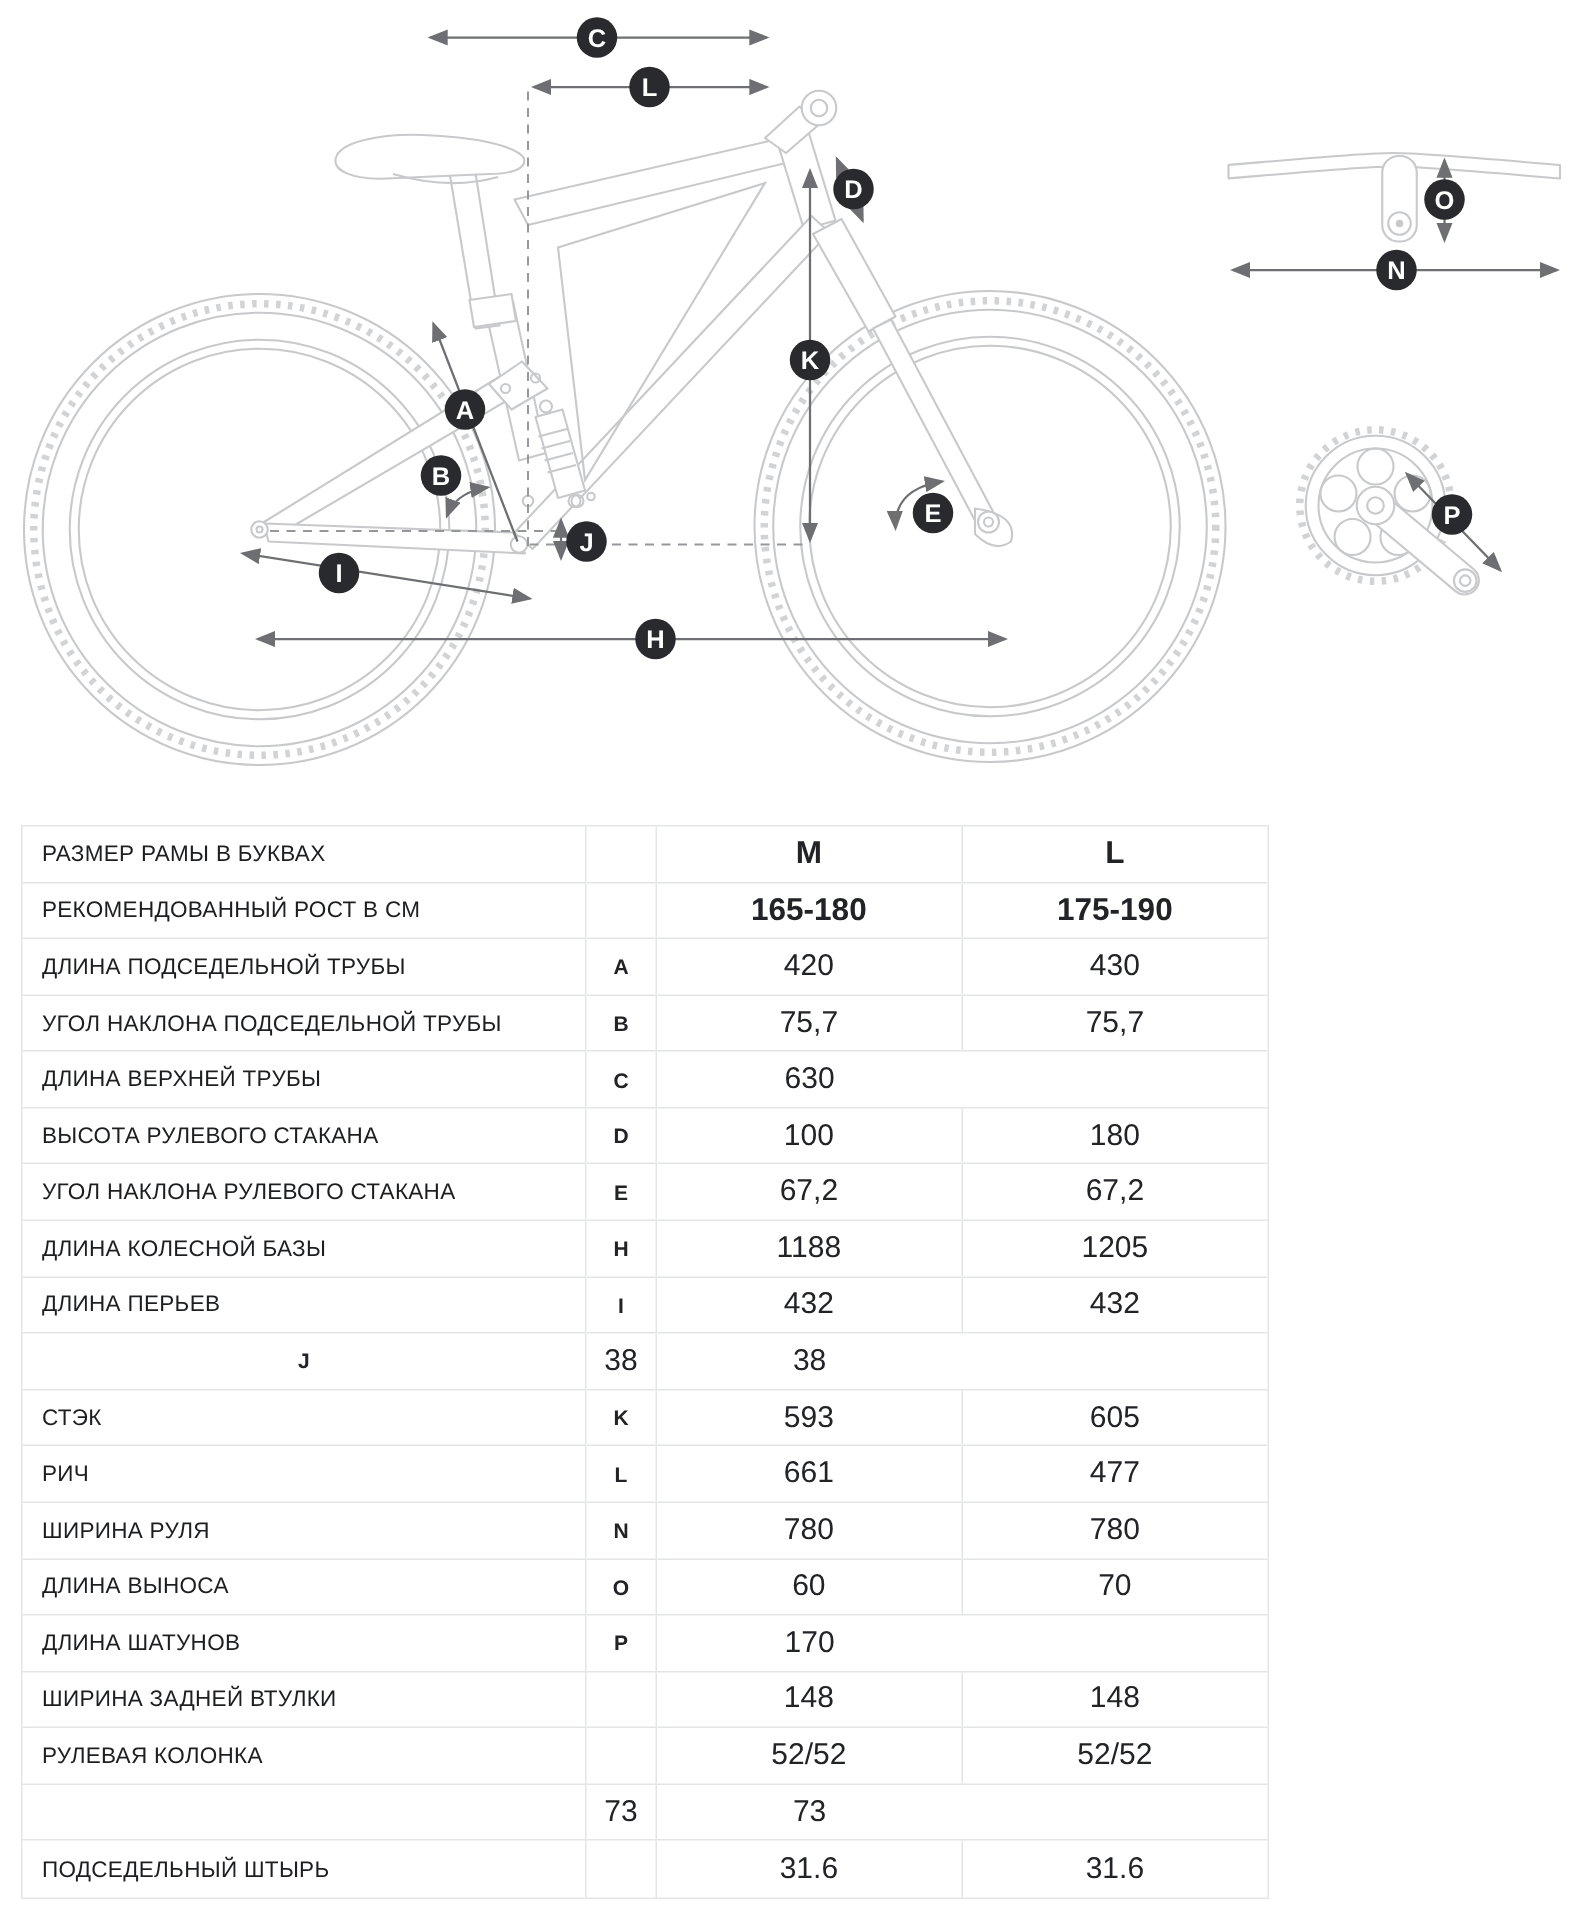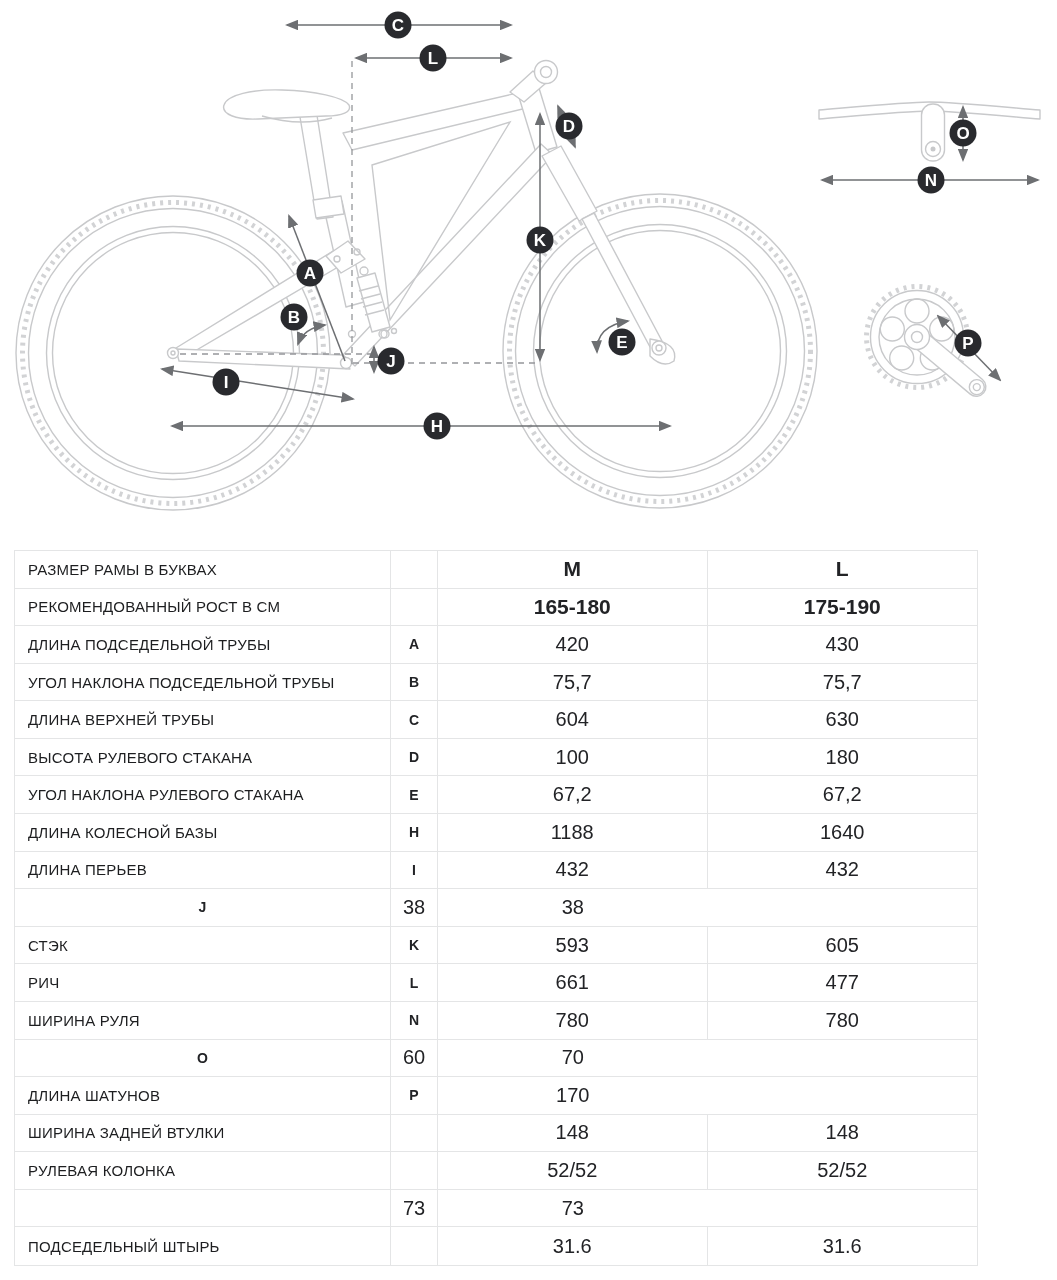"РАЗМЕР РАМЫ В БУКВАХ" .spec-table { width: 964px -> 832px }
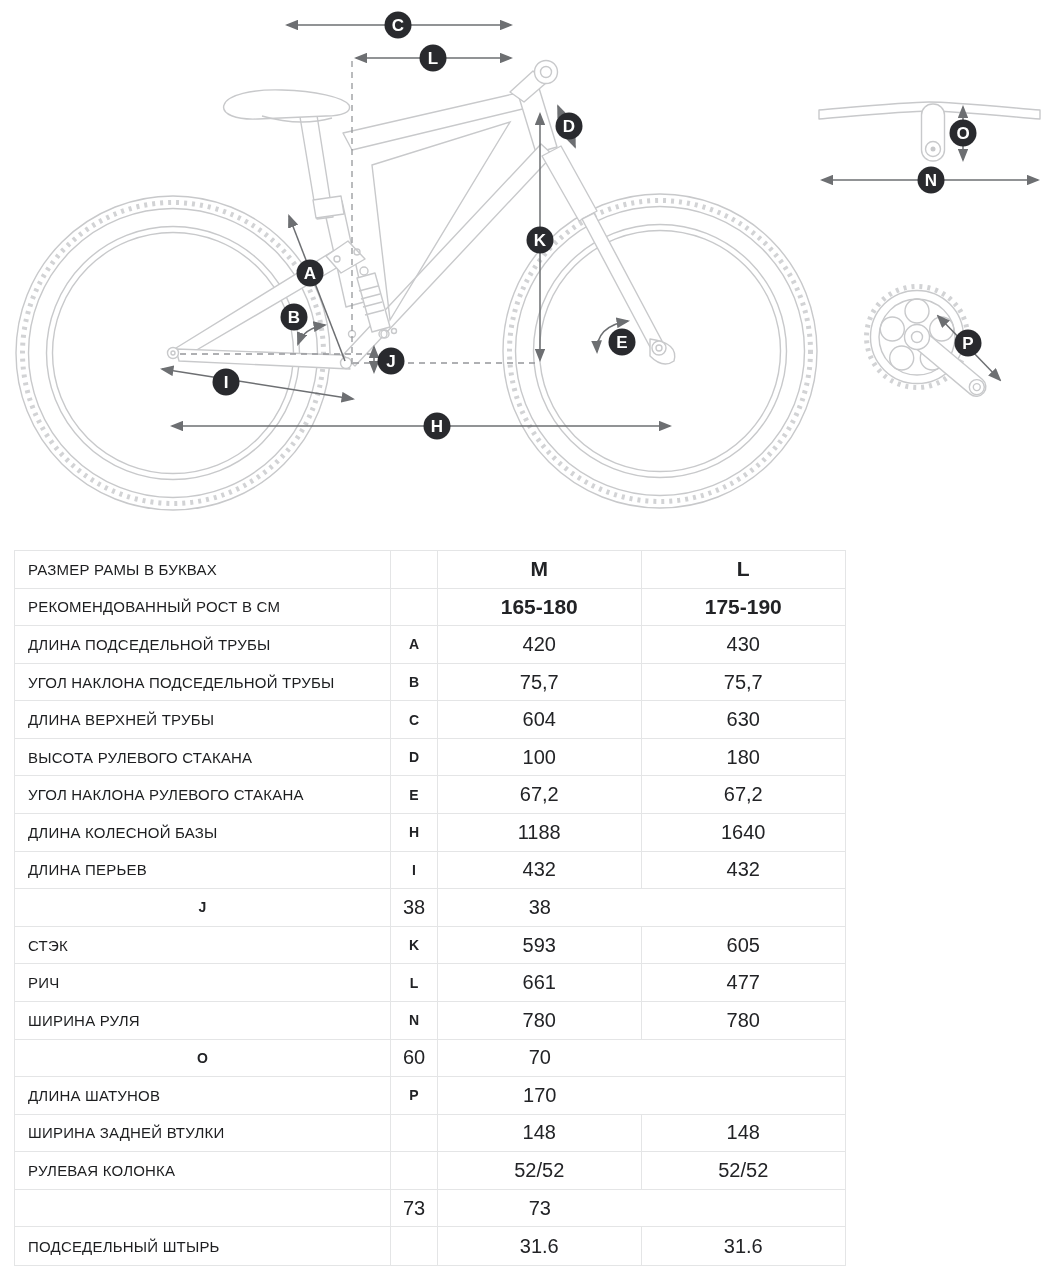"604" div.td { html: <div>604</div> -> none }
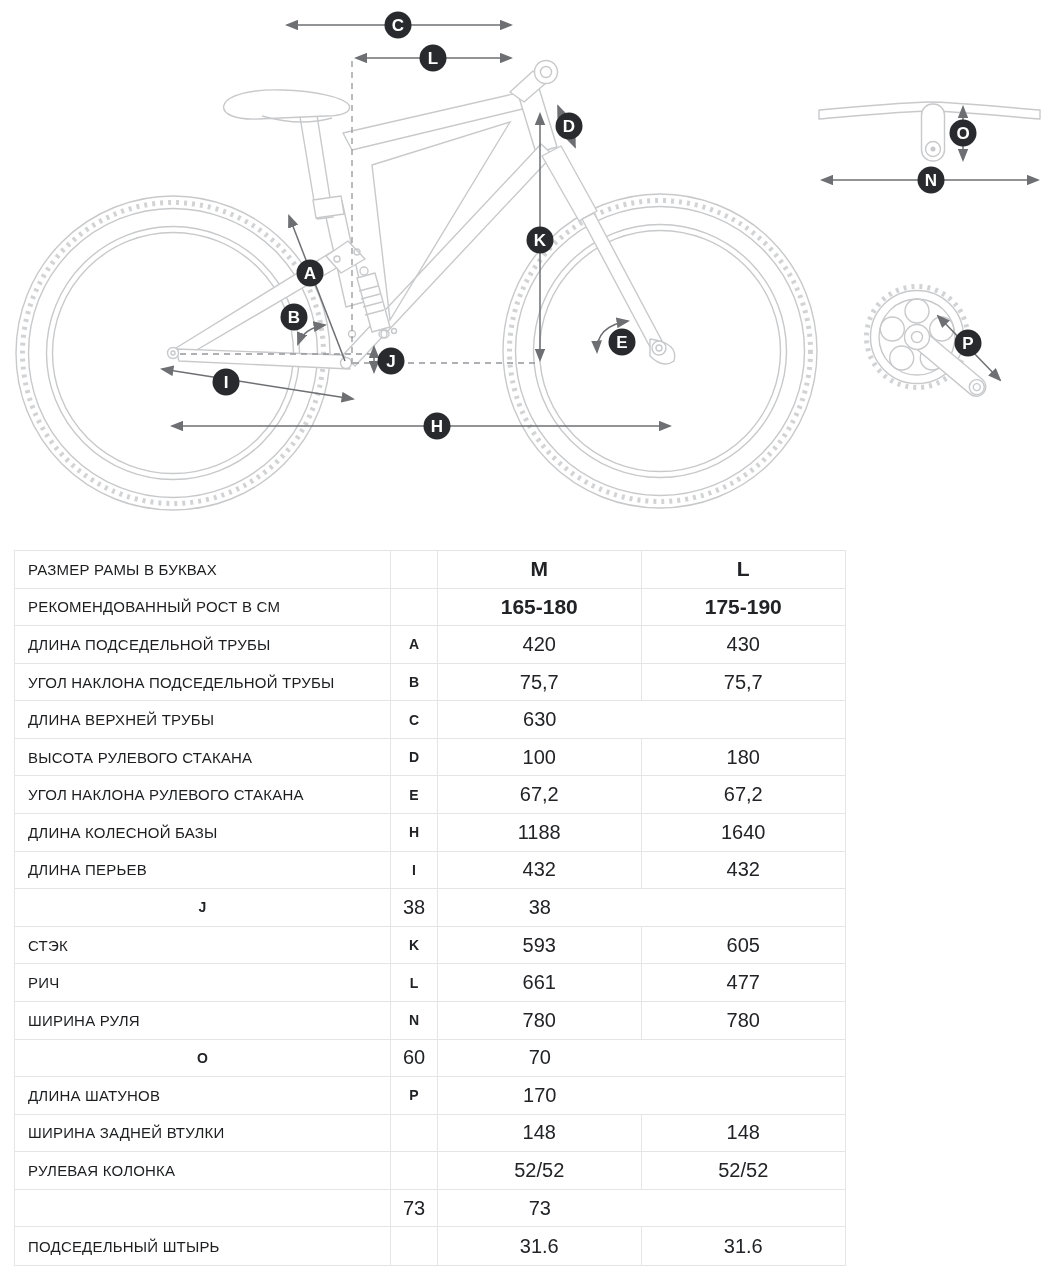"1640" div.td { text: 1640 -> 1205 }
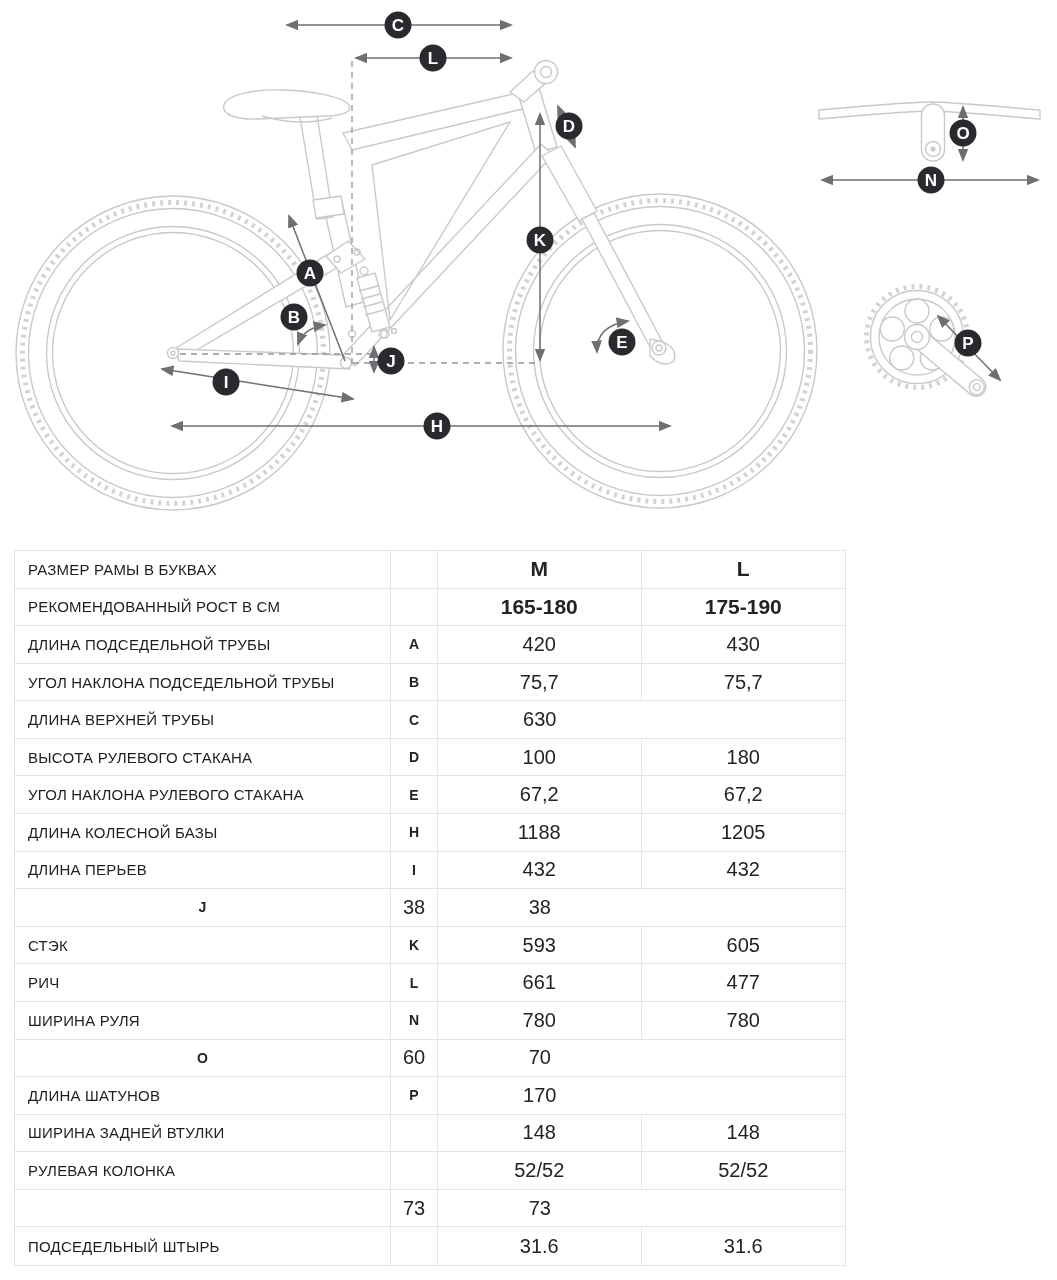"ДЛИНА ВЫНОСА" div.td { html: none -> <div>ДЛИНА ВЫНОСА</div> }
